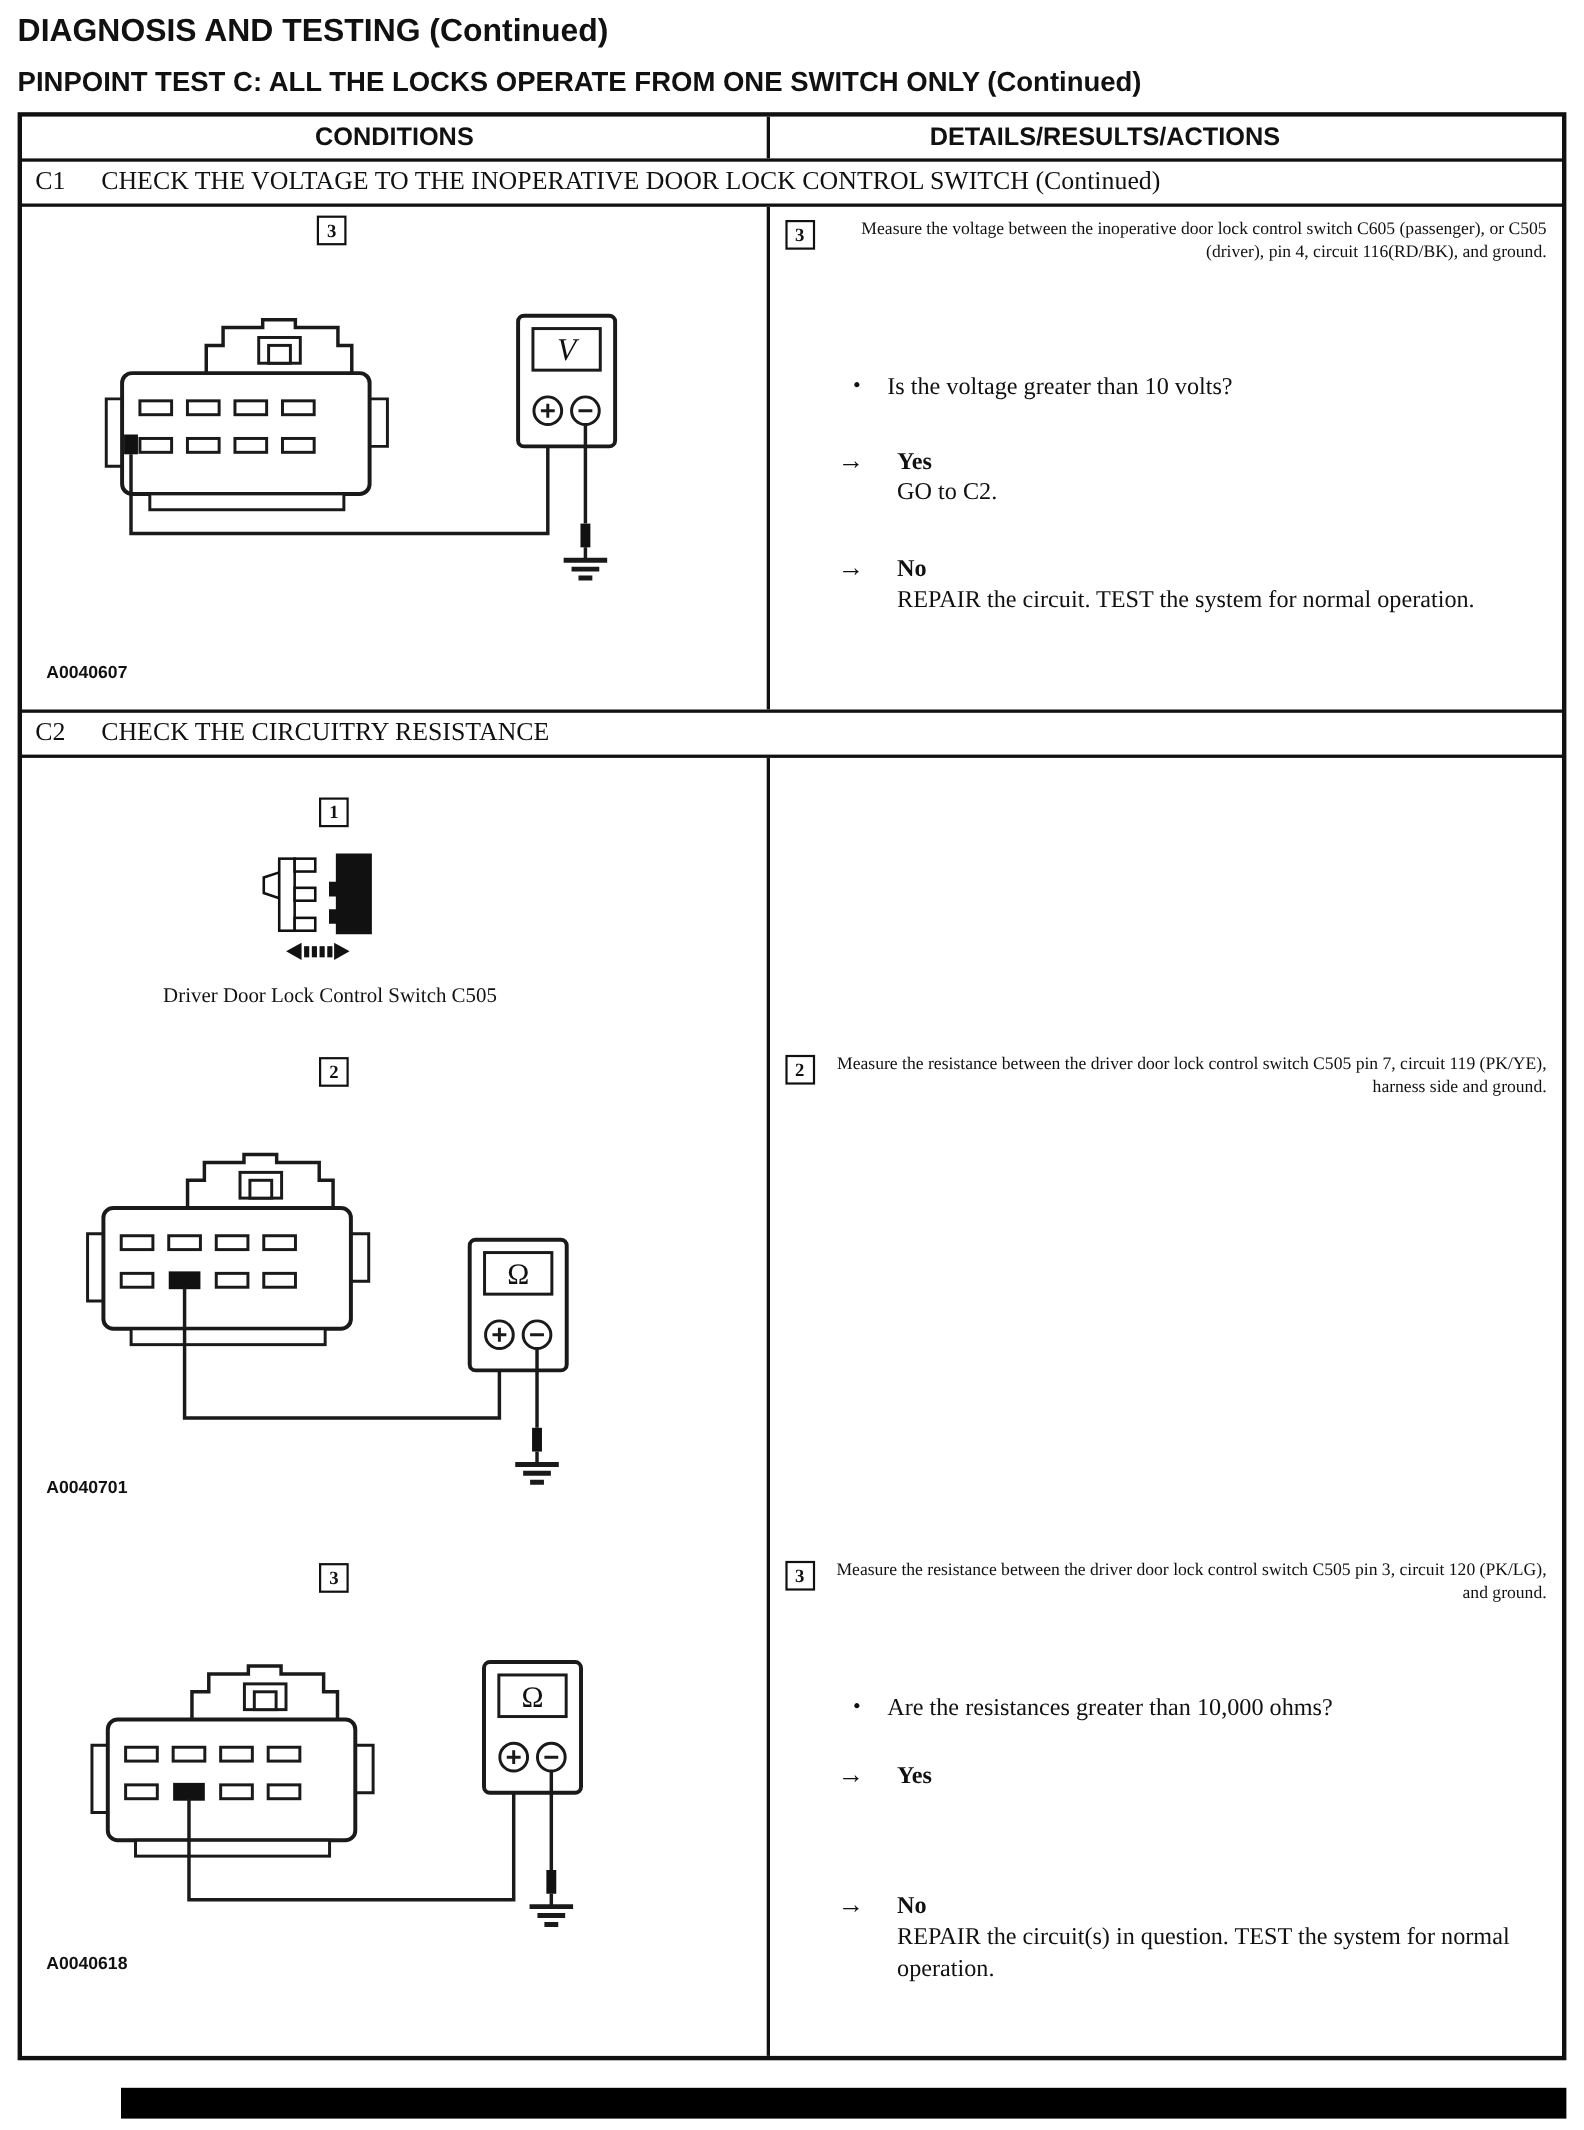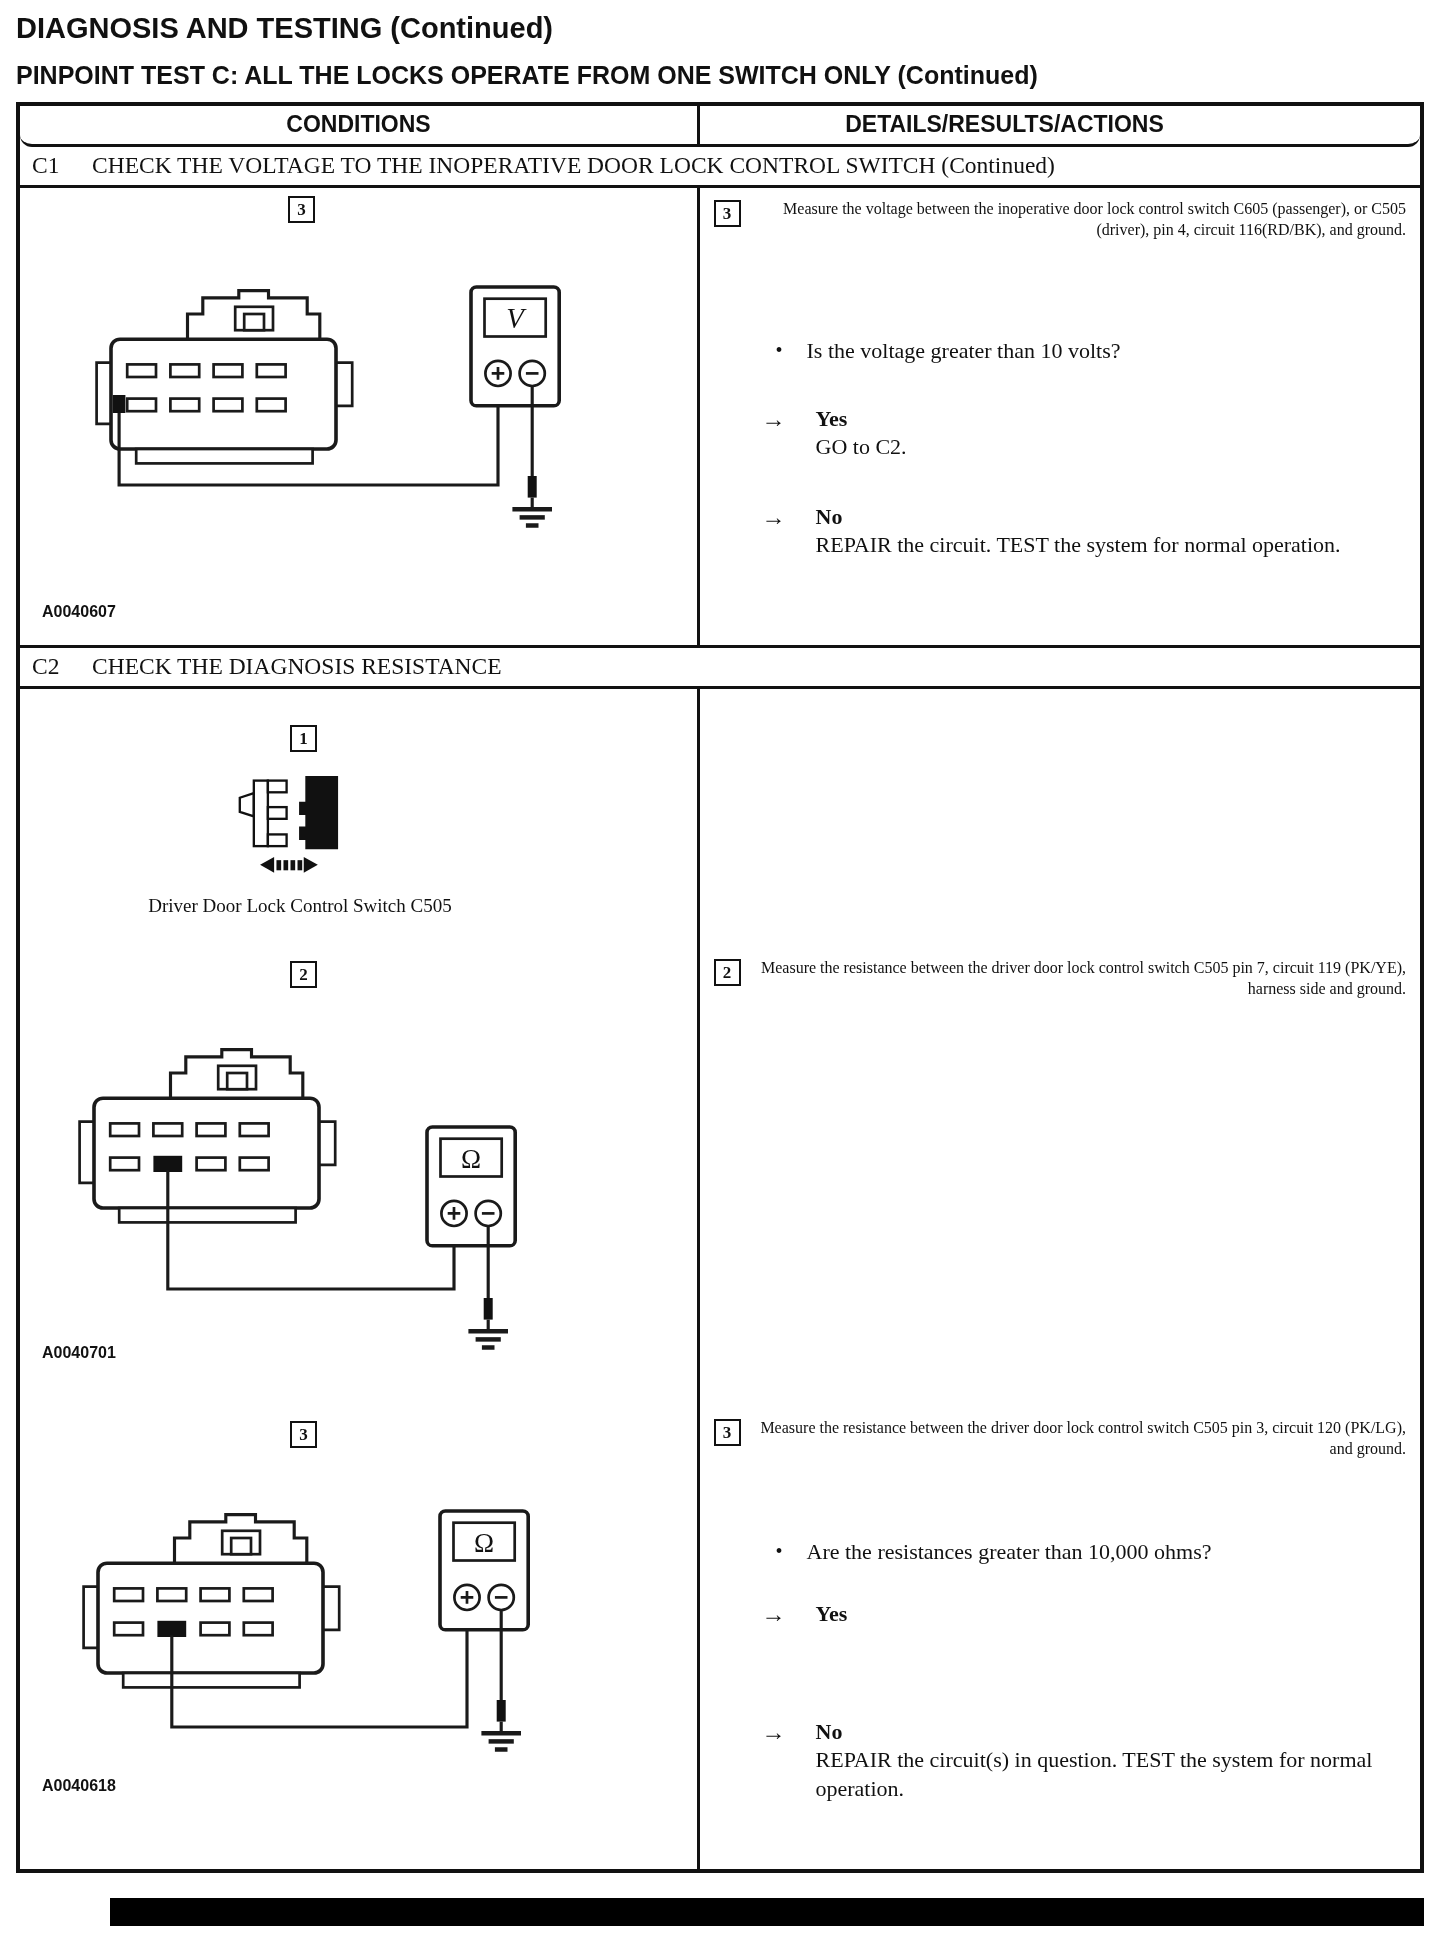"CONDITIONS" .thead { border-radius: 12px -> none }
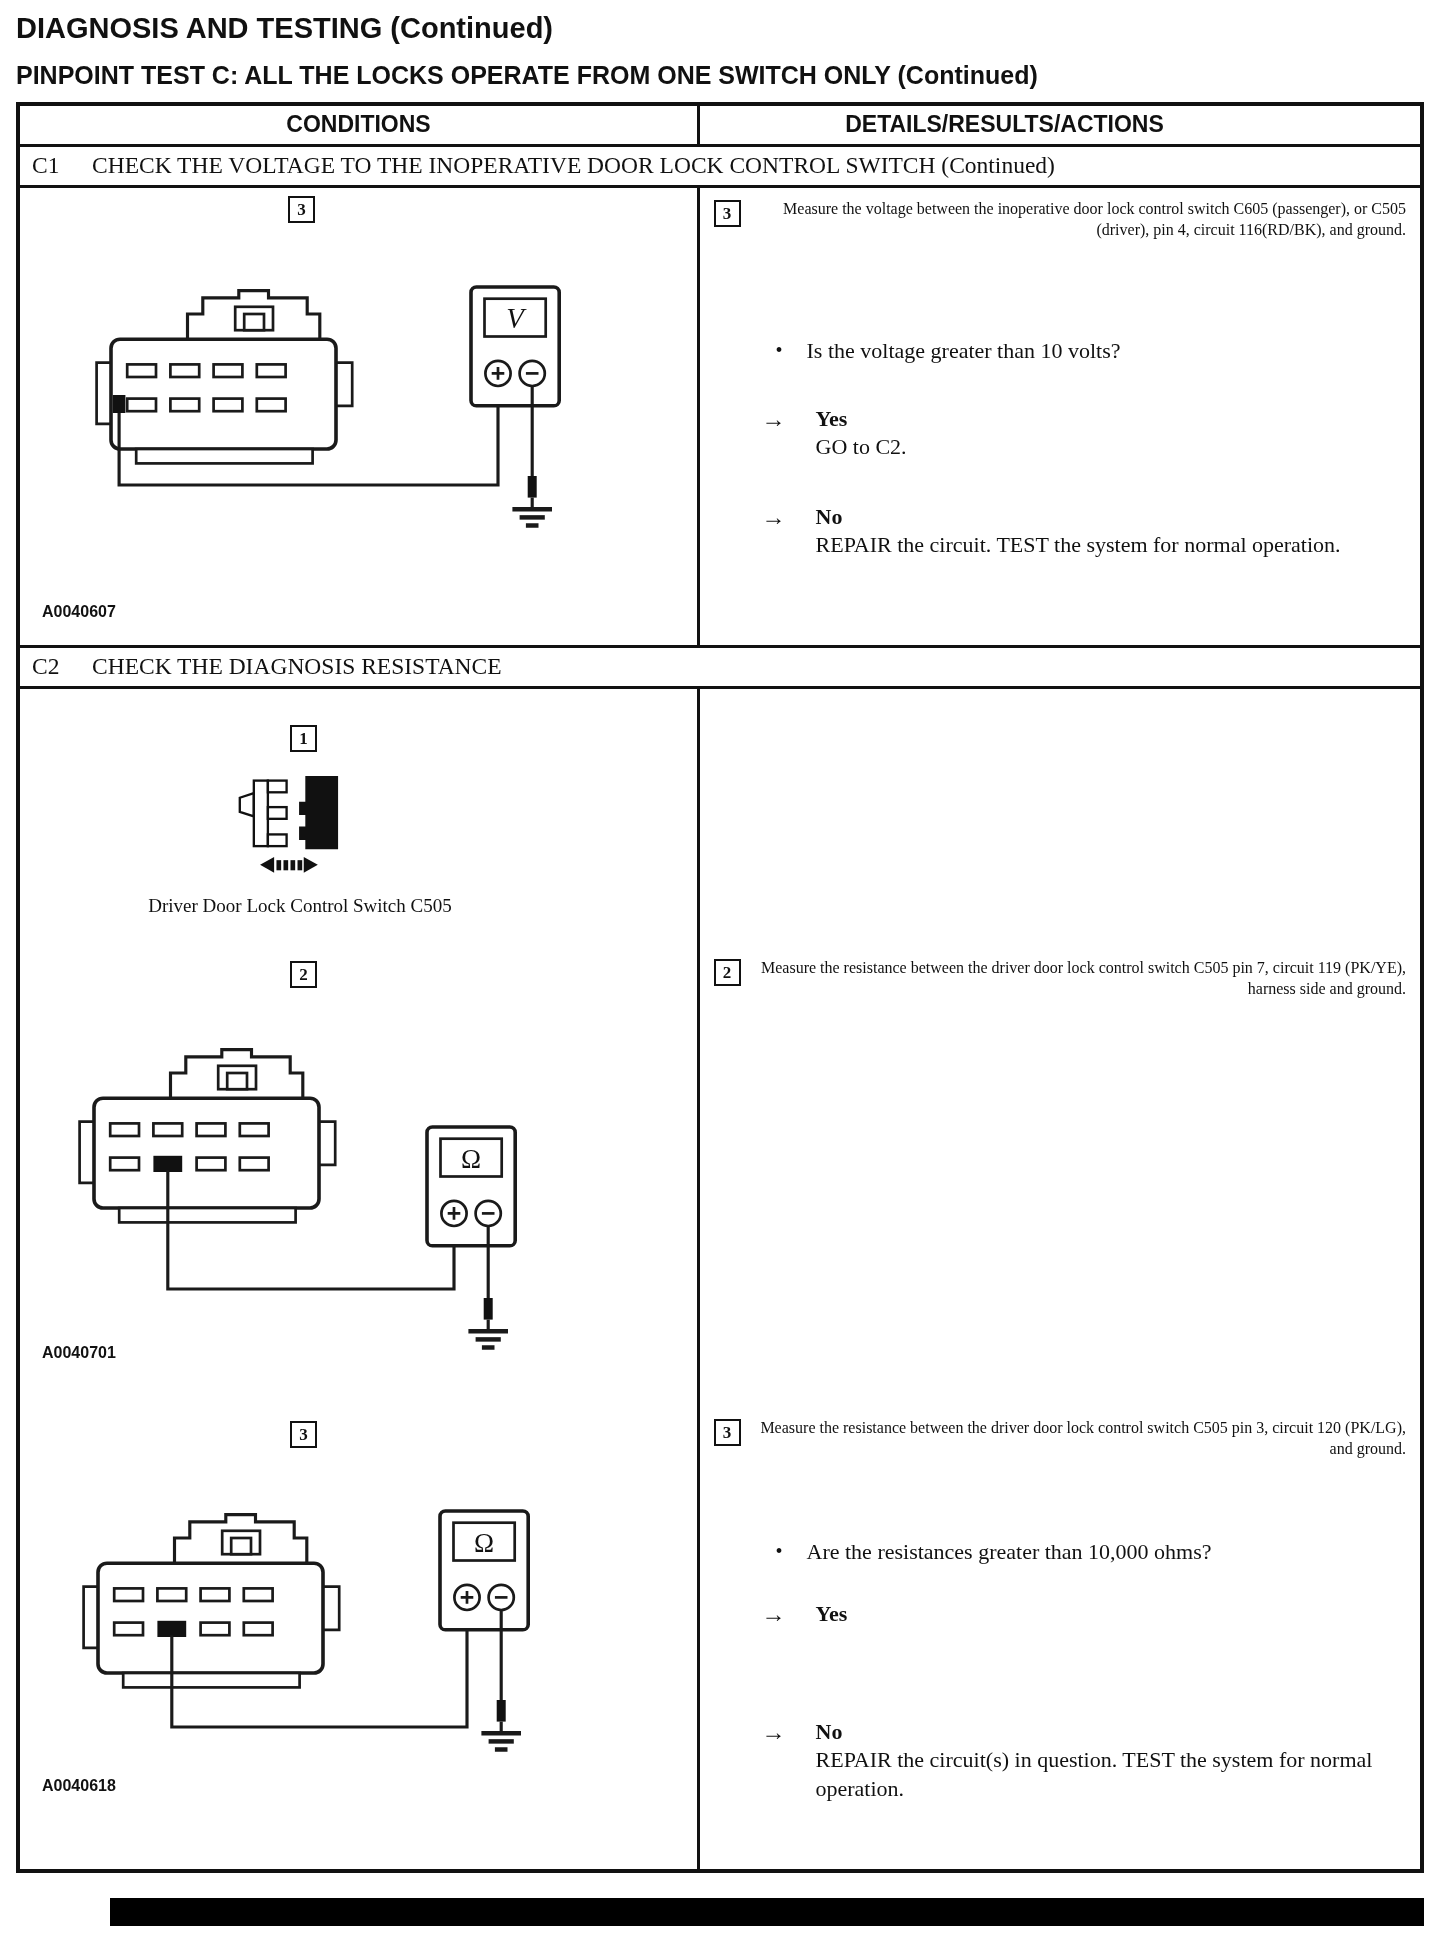"CHECK THE DIAGNOSIS RESISTANCE" span { text: DIAGNOSIS -> CIRCUITRY }
